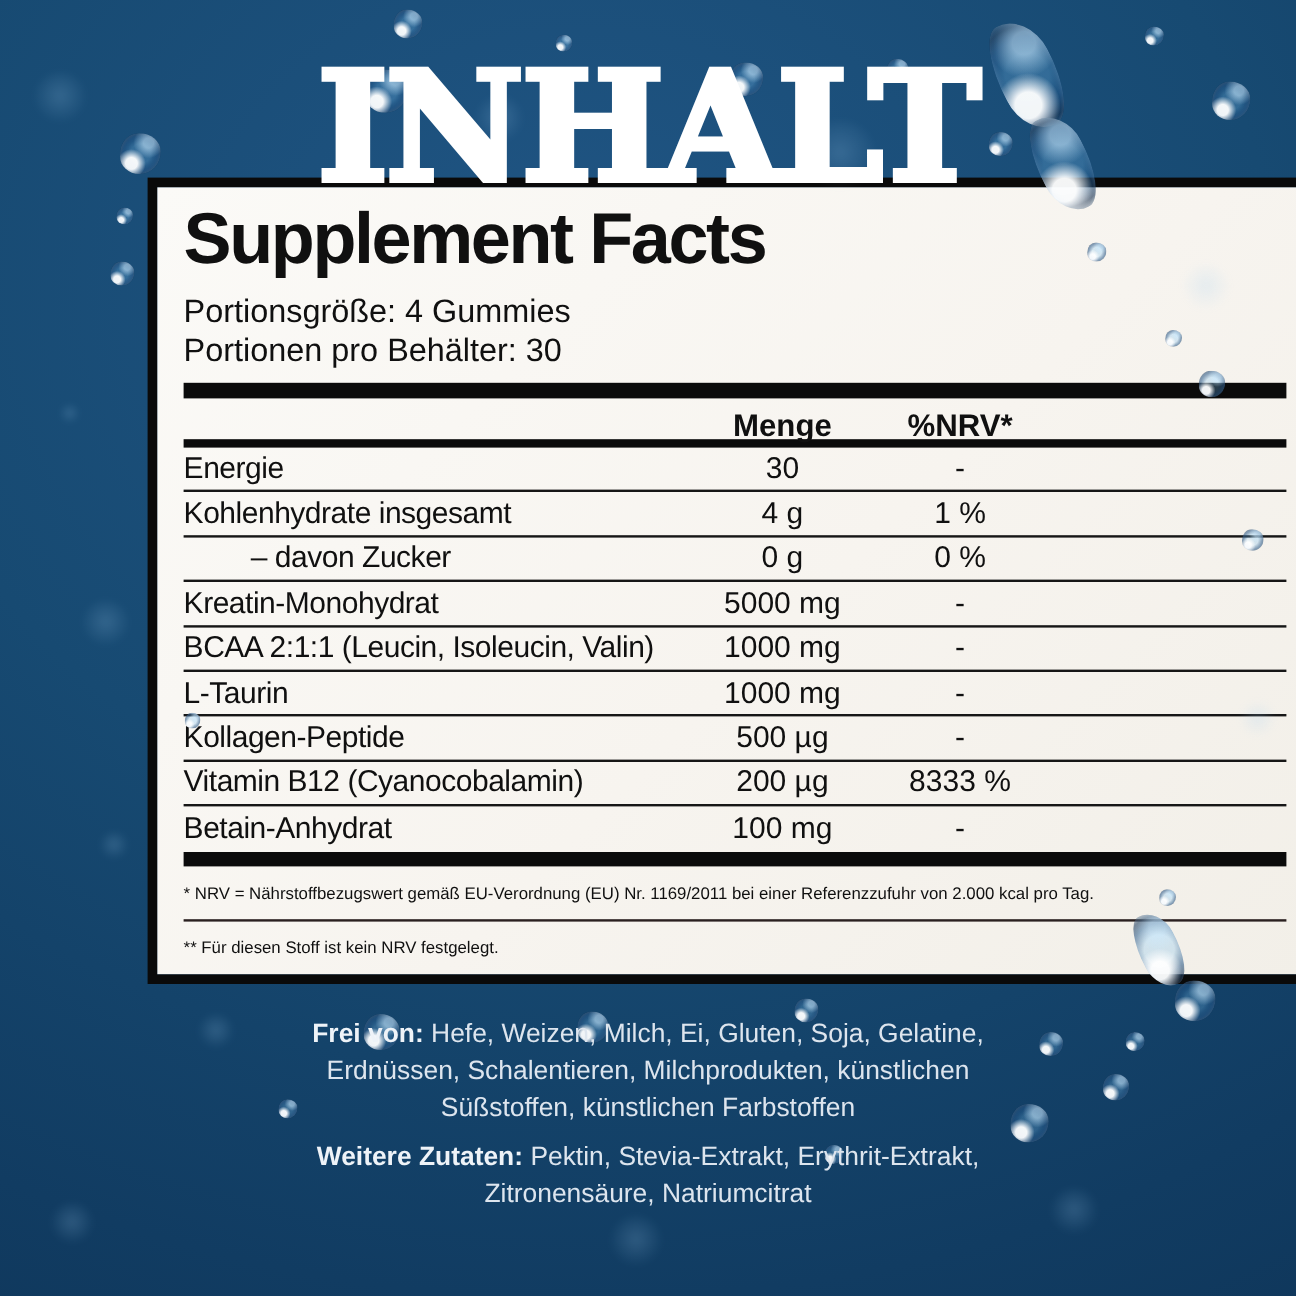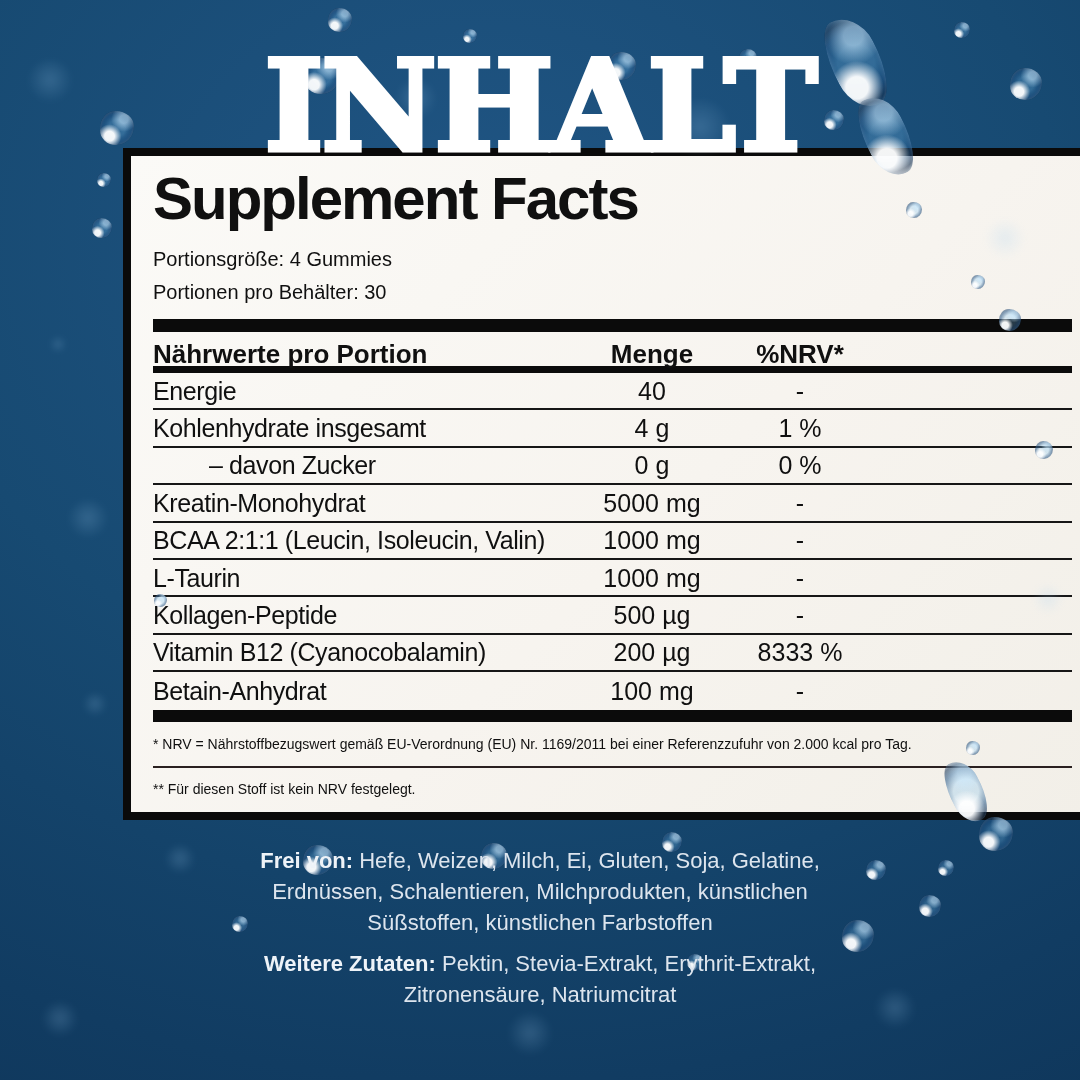"Portionsgröße: 4 Gummies" .serving-info { font-size: 20px -> 27px }
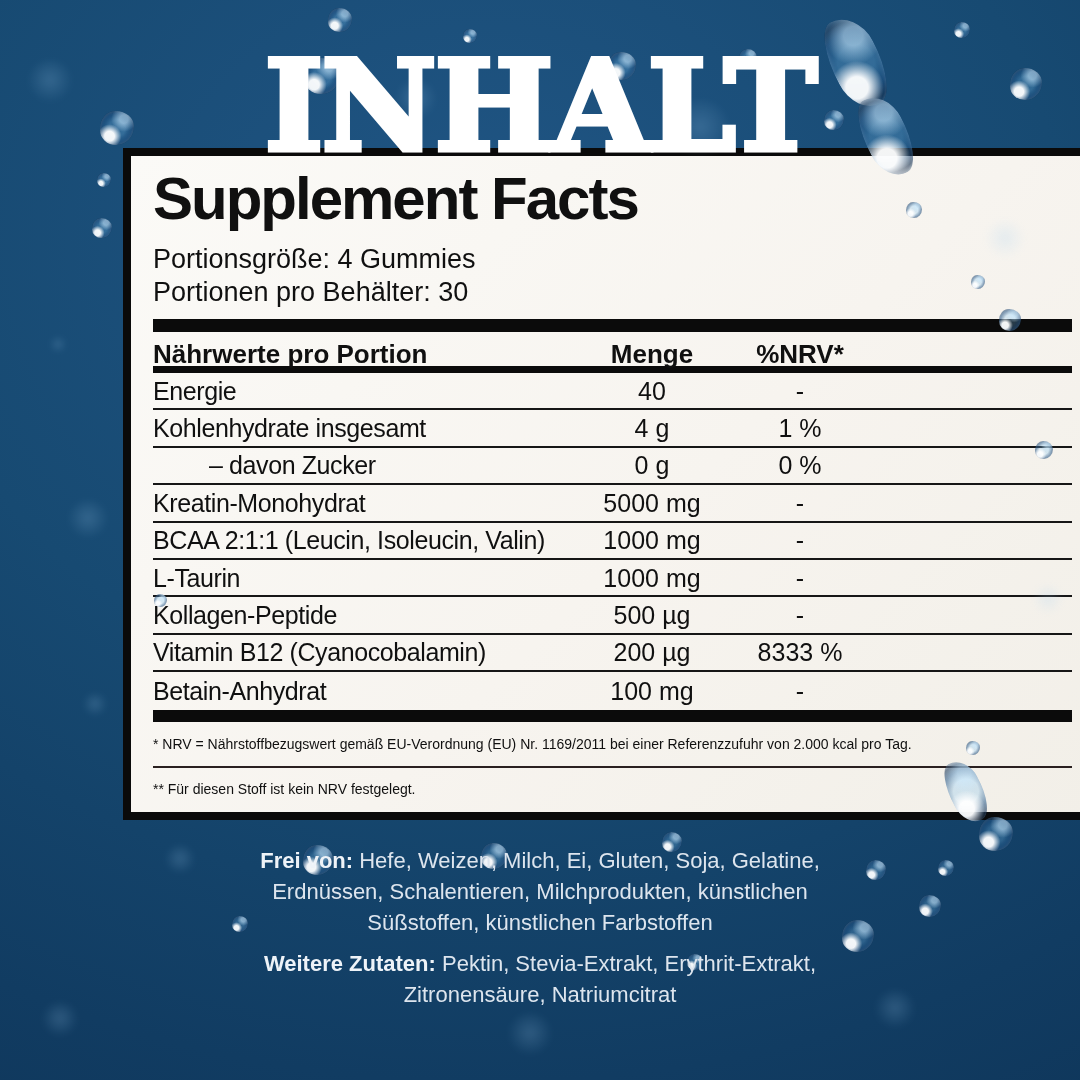"Nährwerte pro Portion" span.h-name { html: <span>Nährwerte pro Portion</span> -> none }
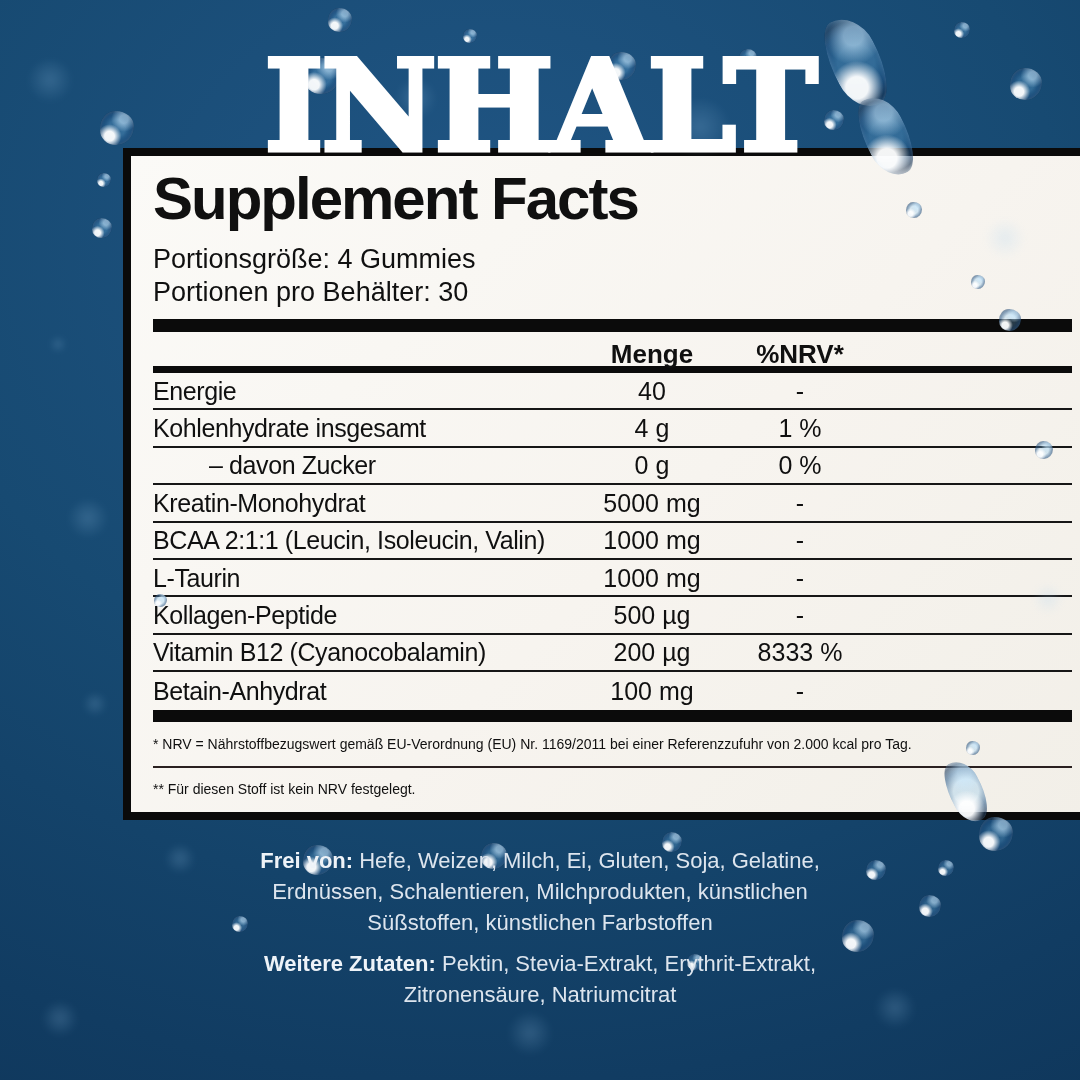"40" span.c-amt { text: 40 -> 30 }
